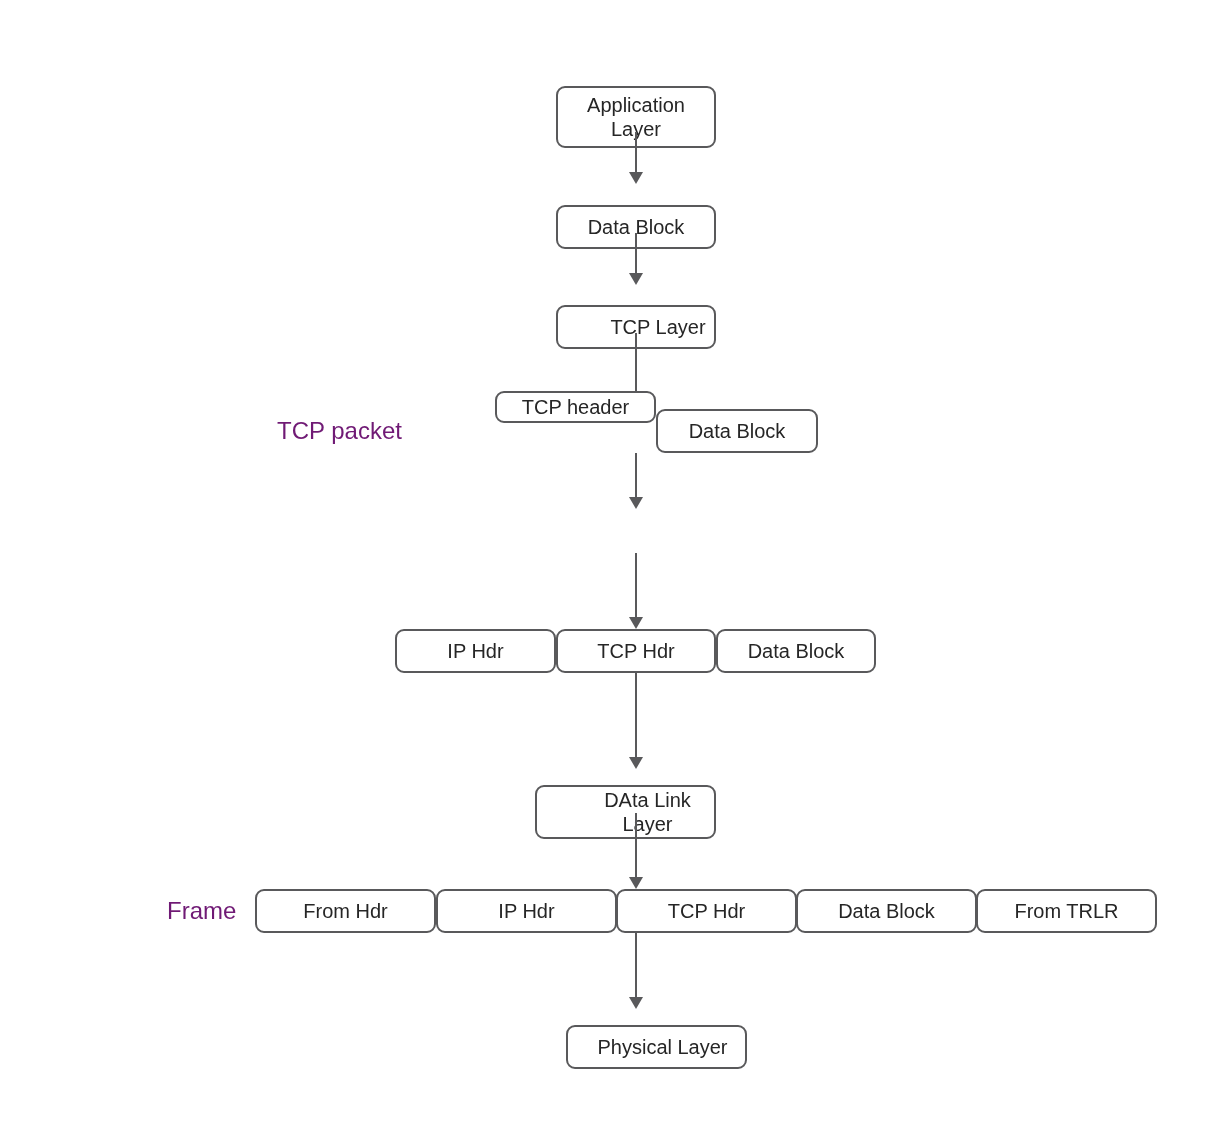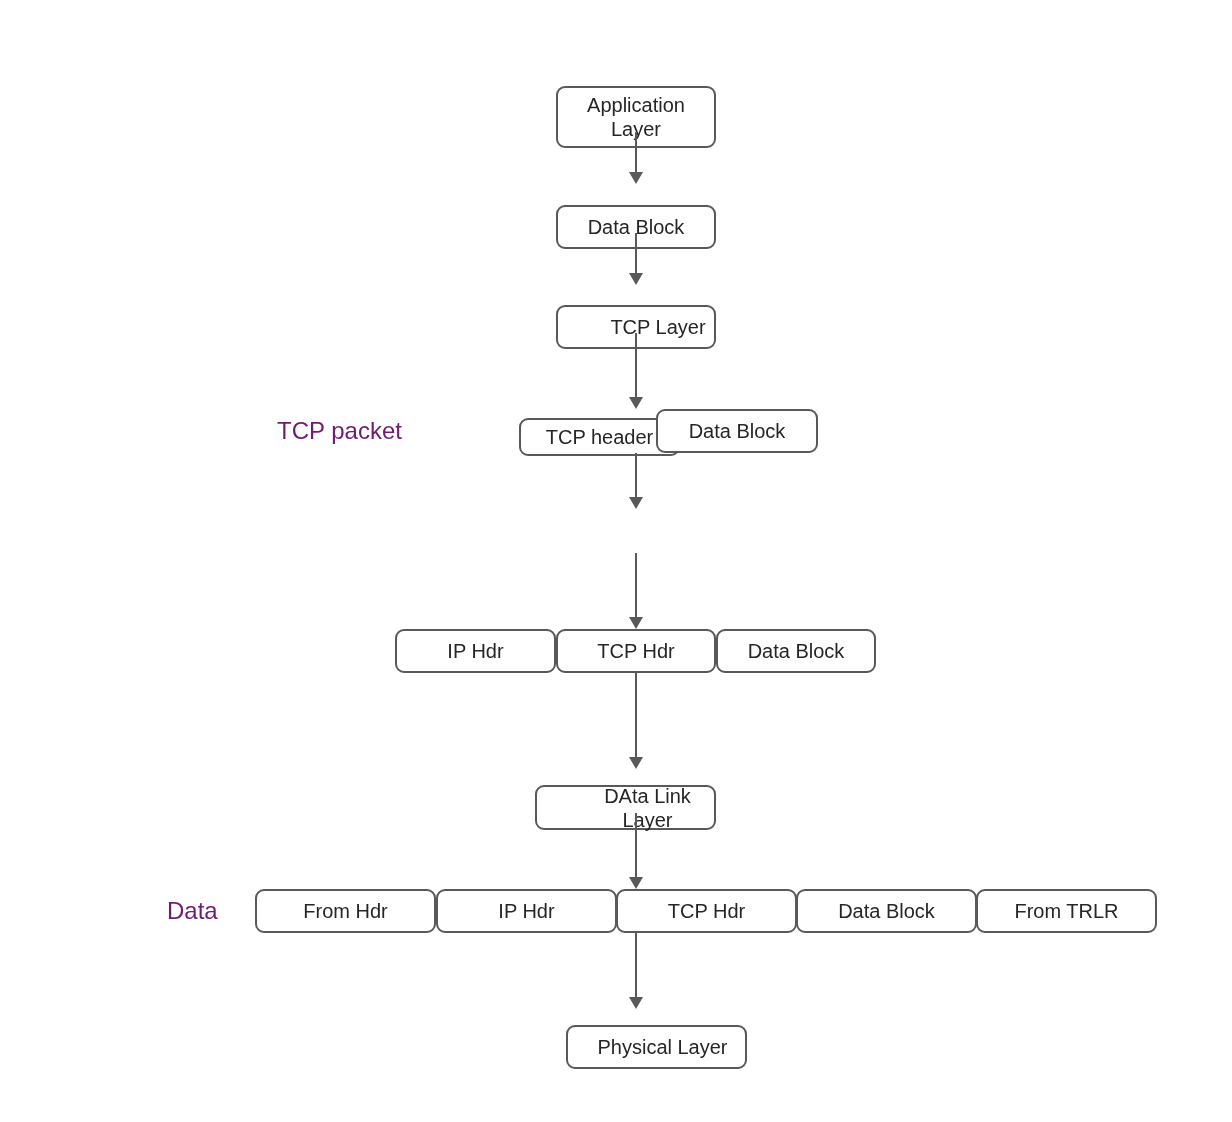"TCP header" div.seg { height: 38px -> 32px; margin-left: 24px -> none; top: 418px -> 391px }
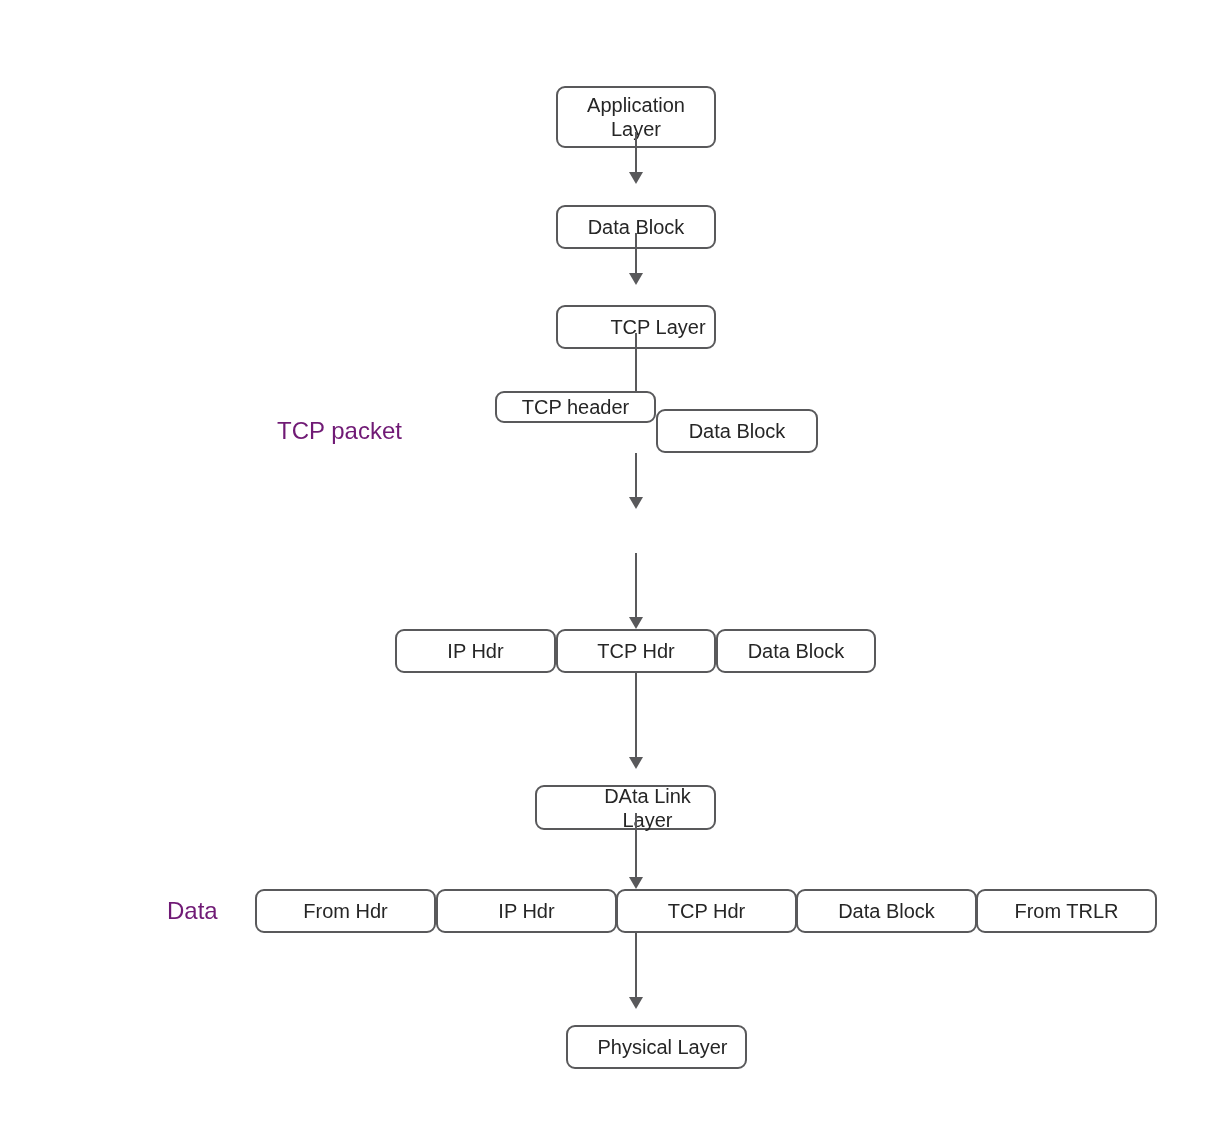"DAta Link Layer" div.node { height: 45px -> 54px }
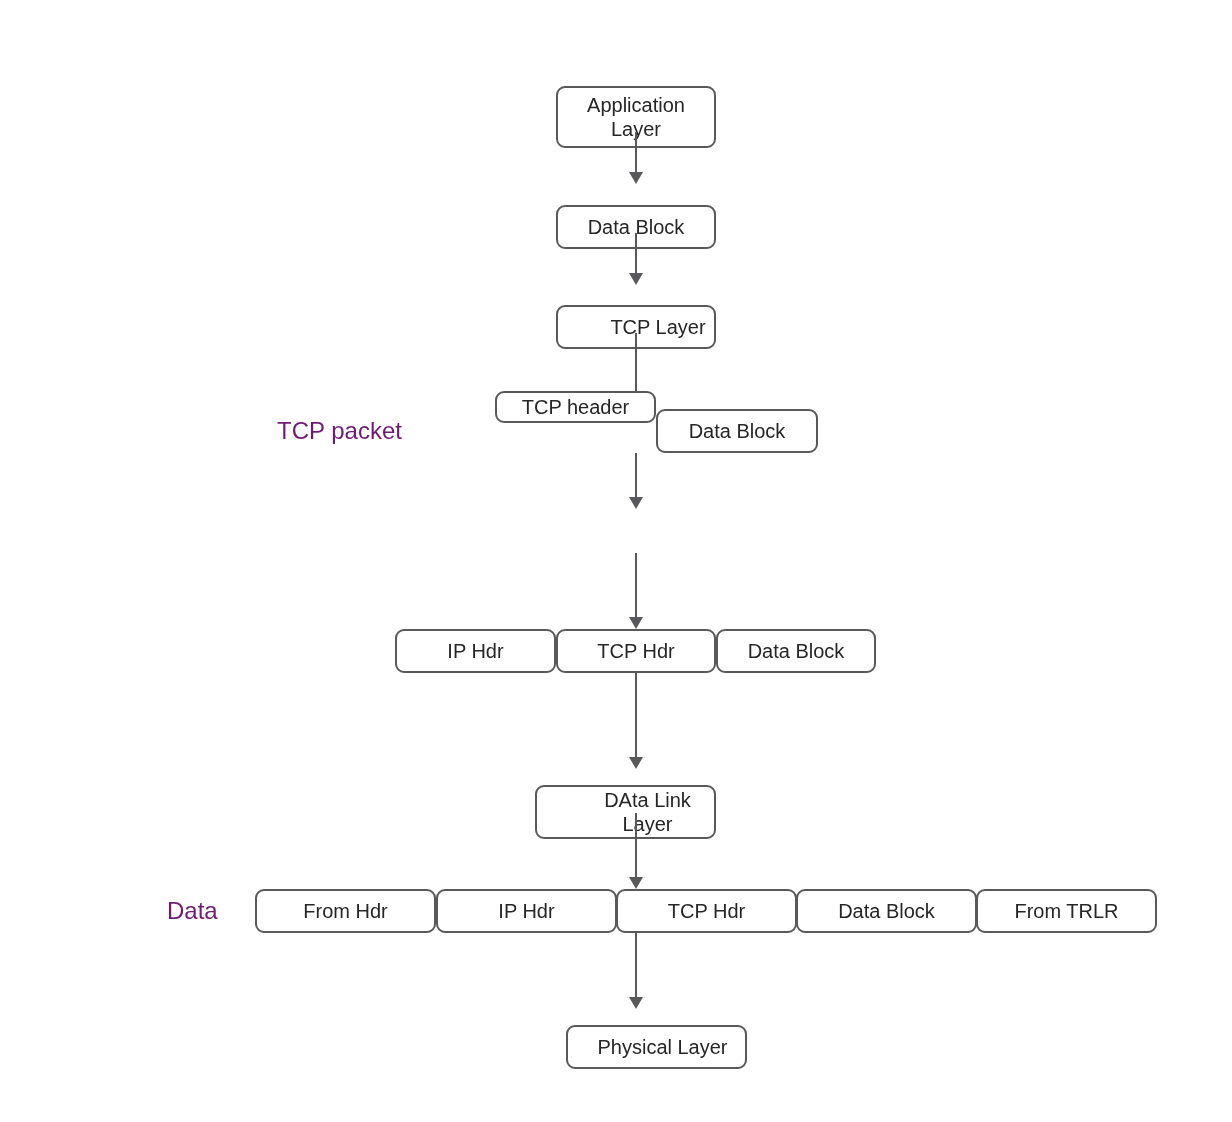"Data" div.row-label { text: Data -> Frame }
